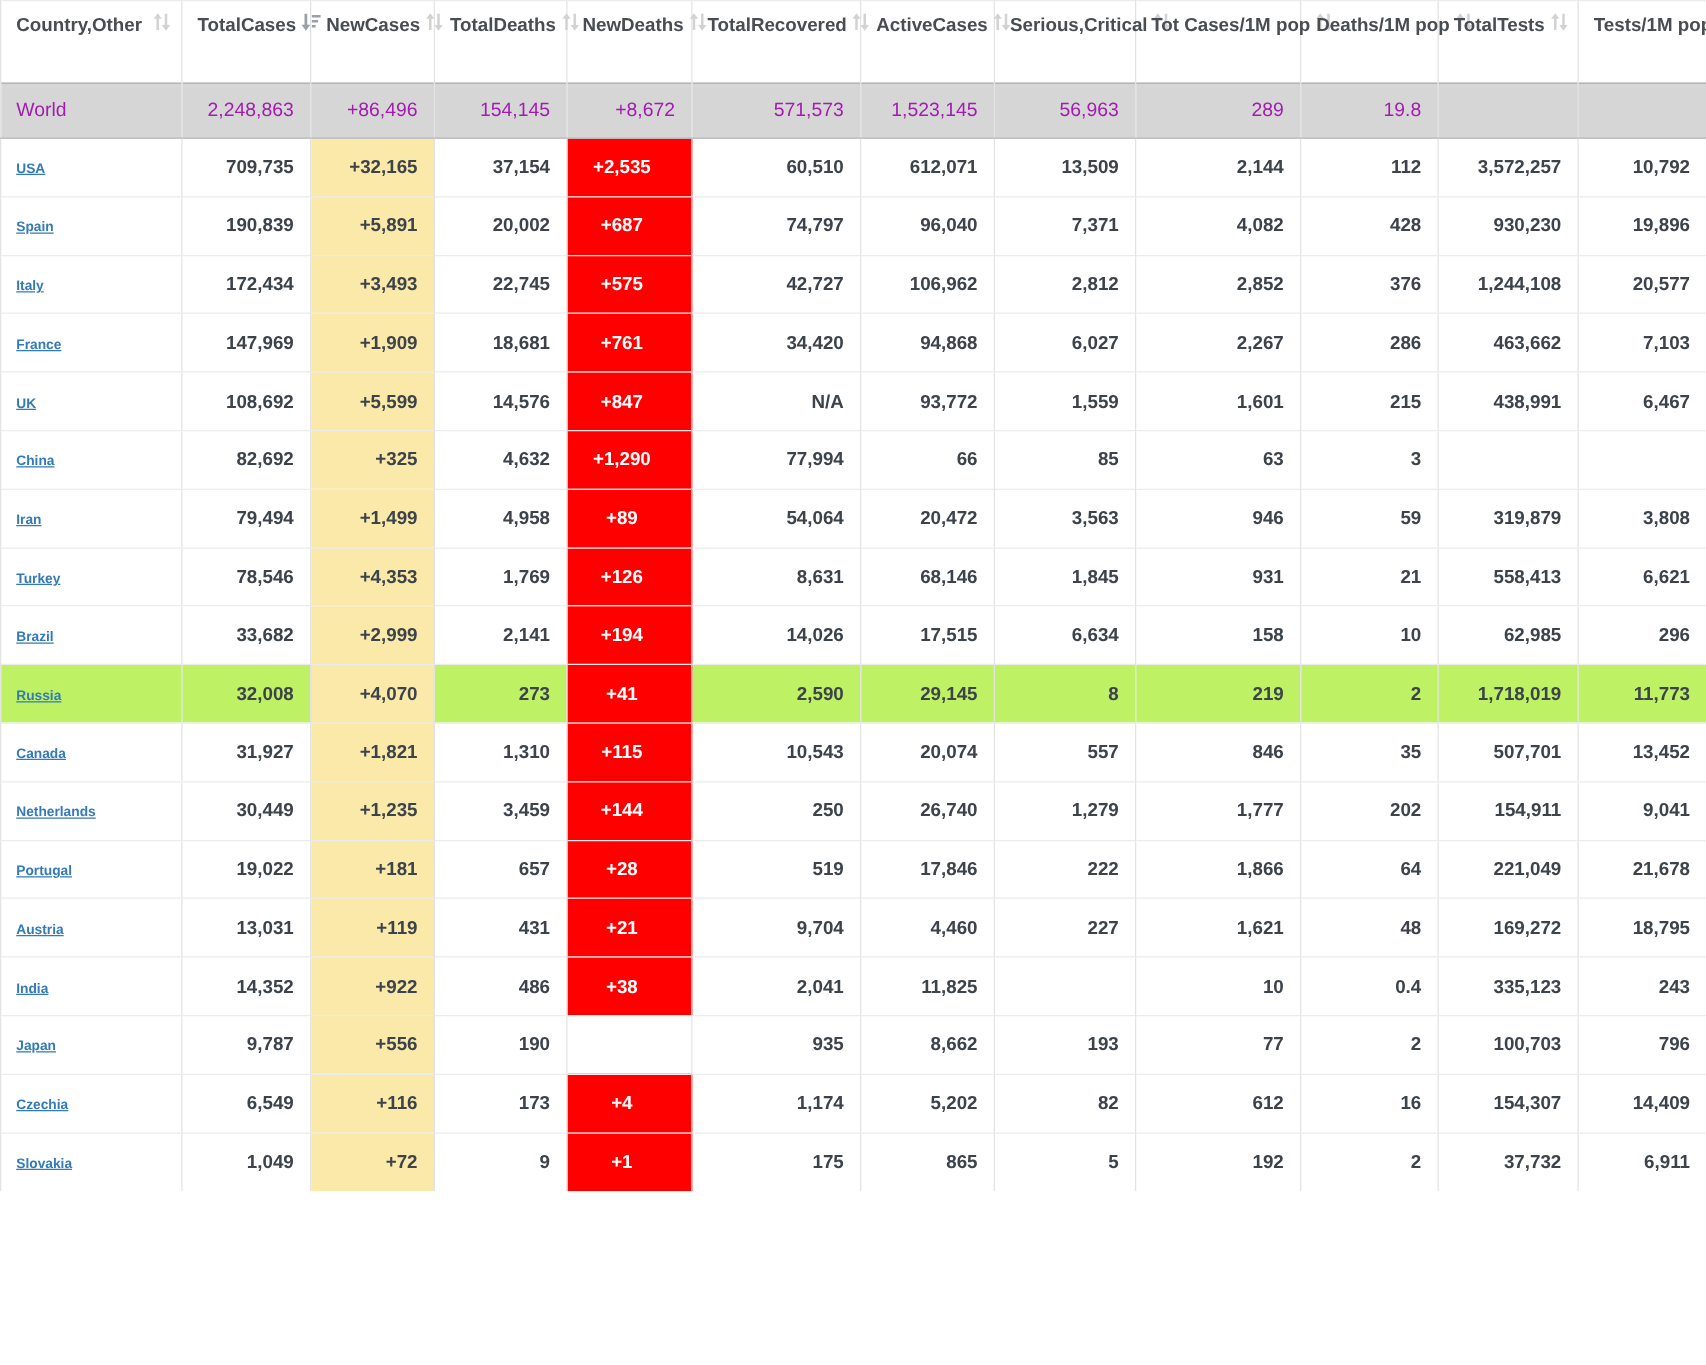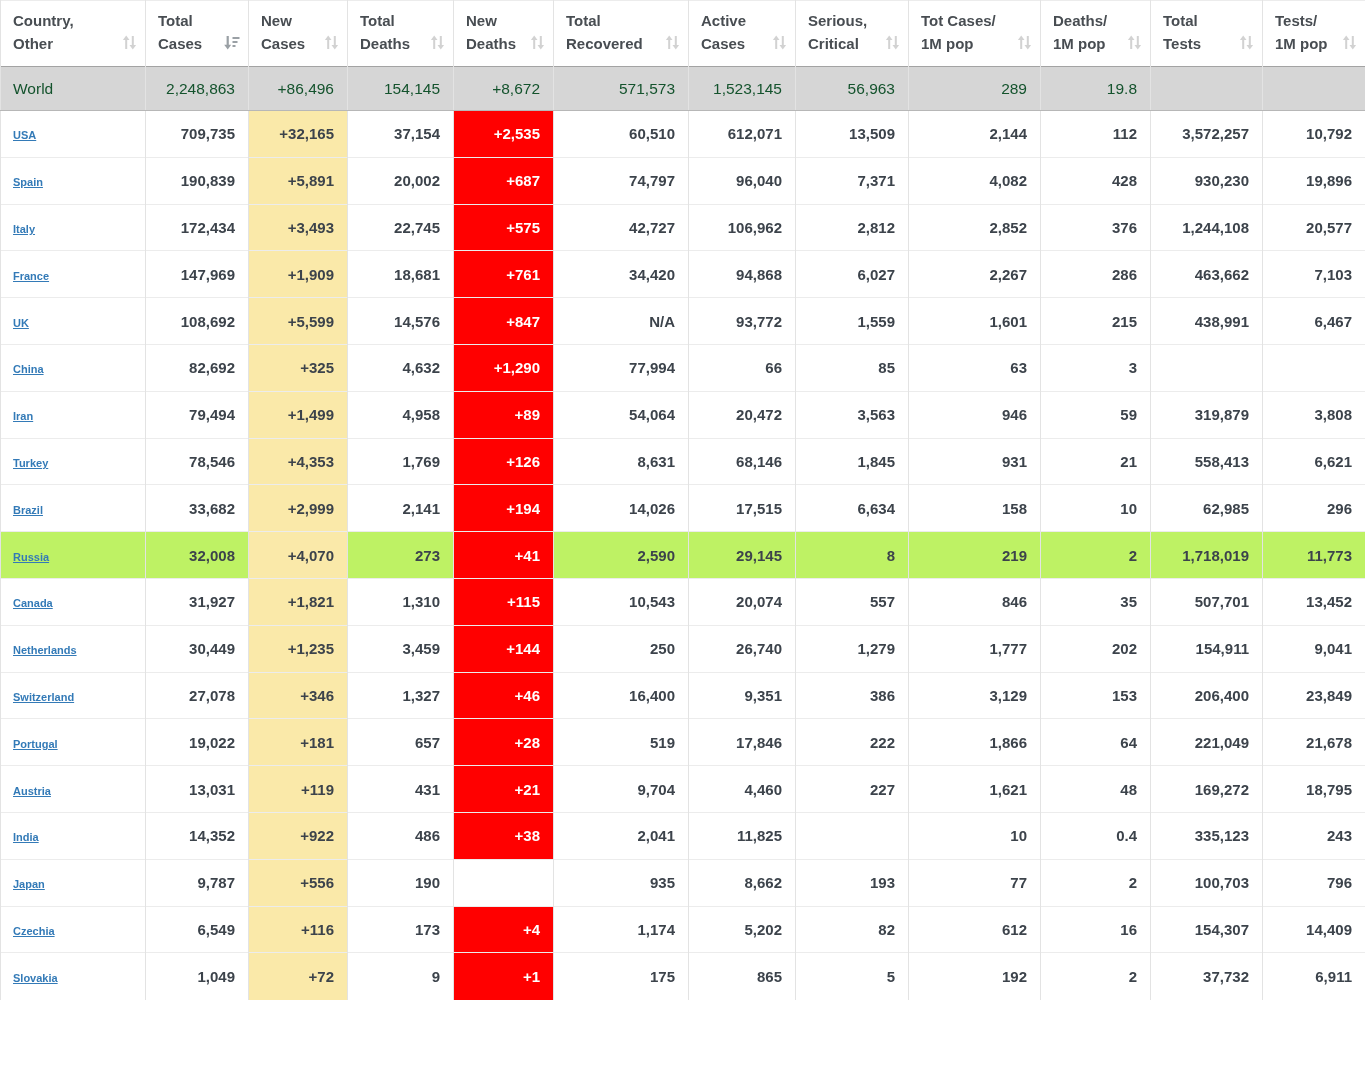"Country," .hlines { flex-direction: column -> row }
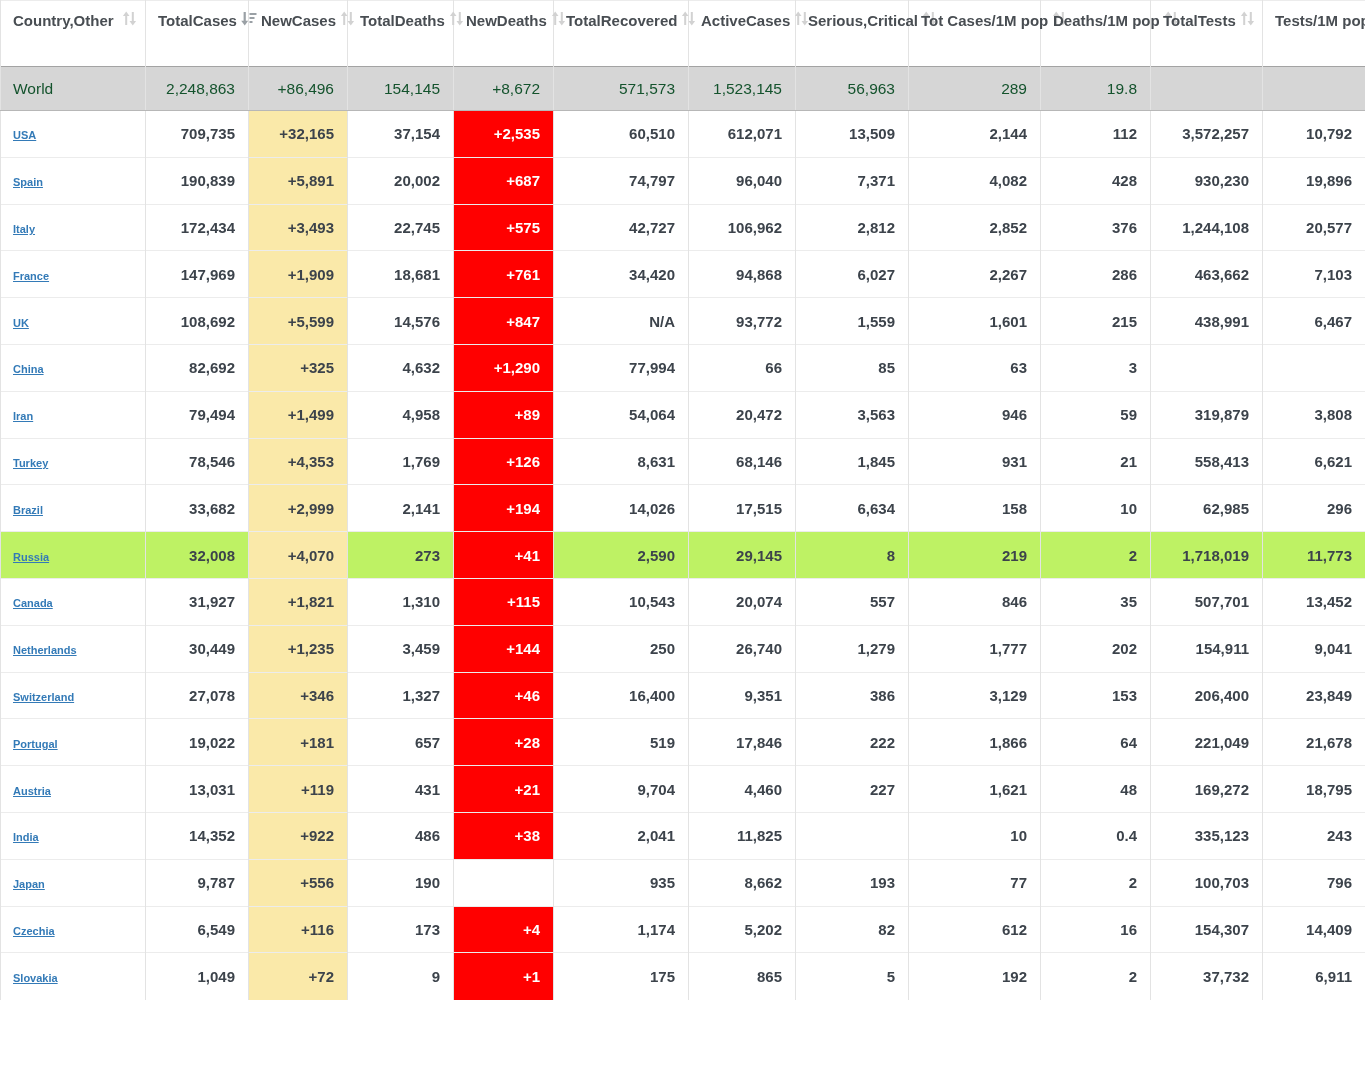"World" tr.world td { color: #14532d -> #a21caf }
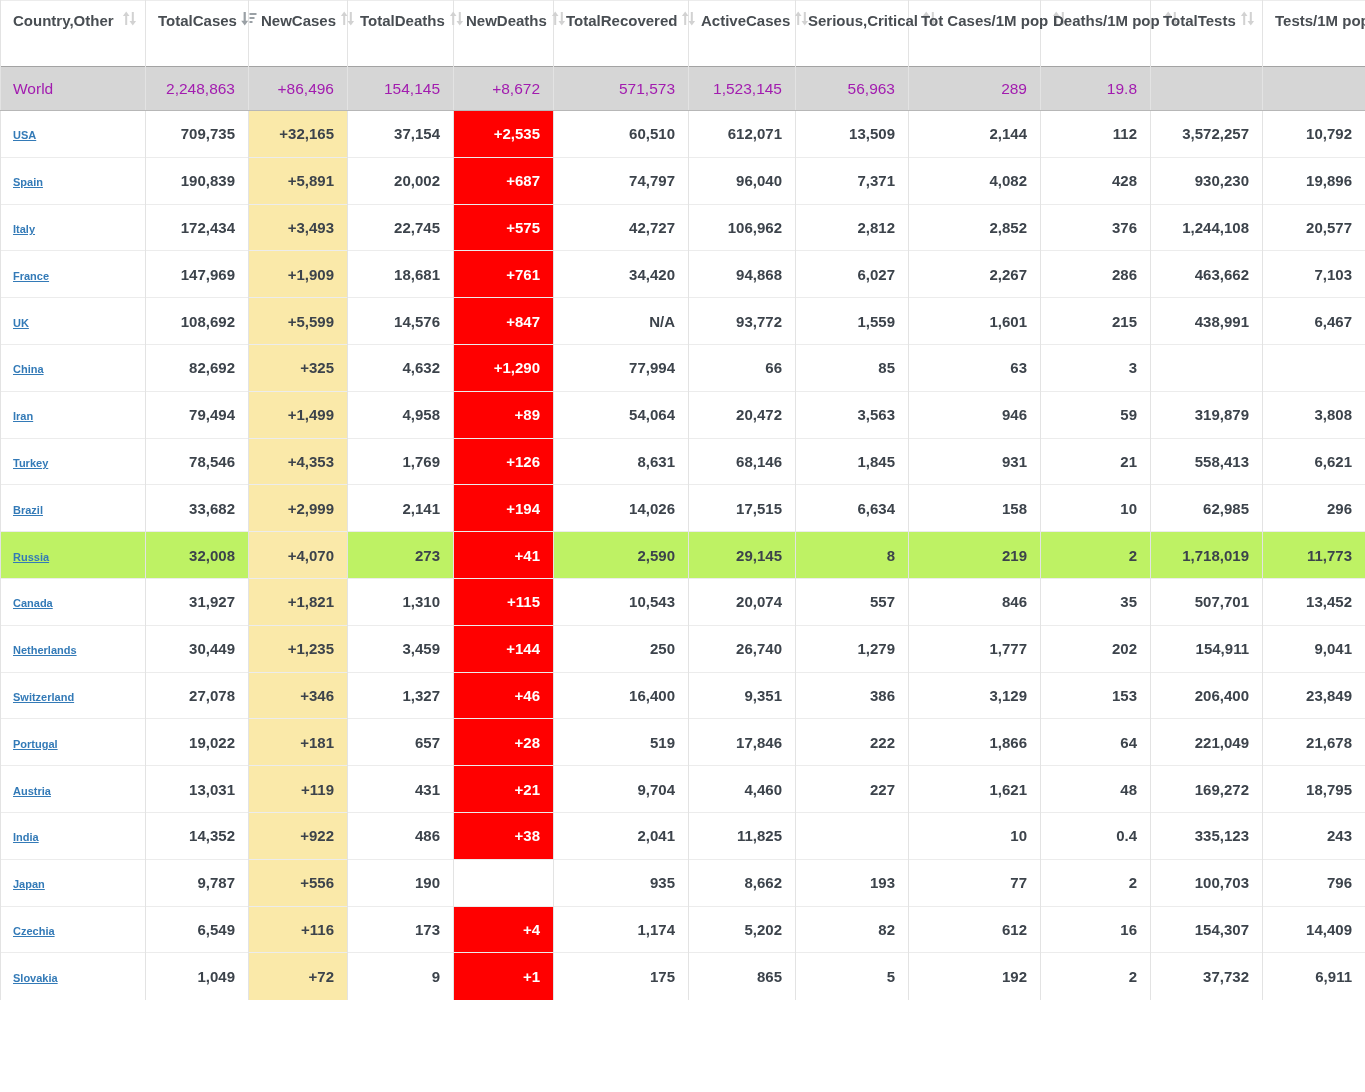"+2,535" td.red { text-align: none -> center }
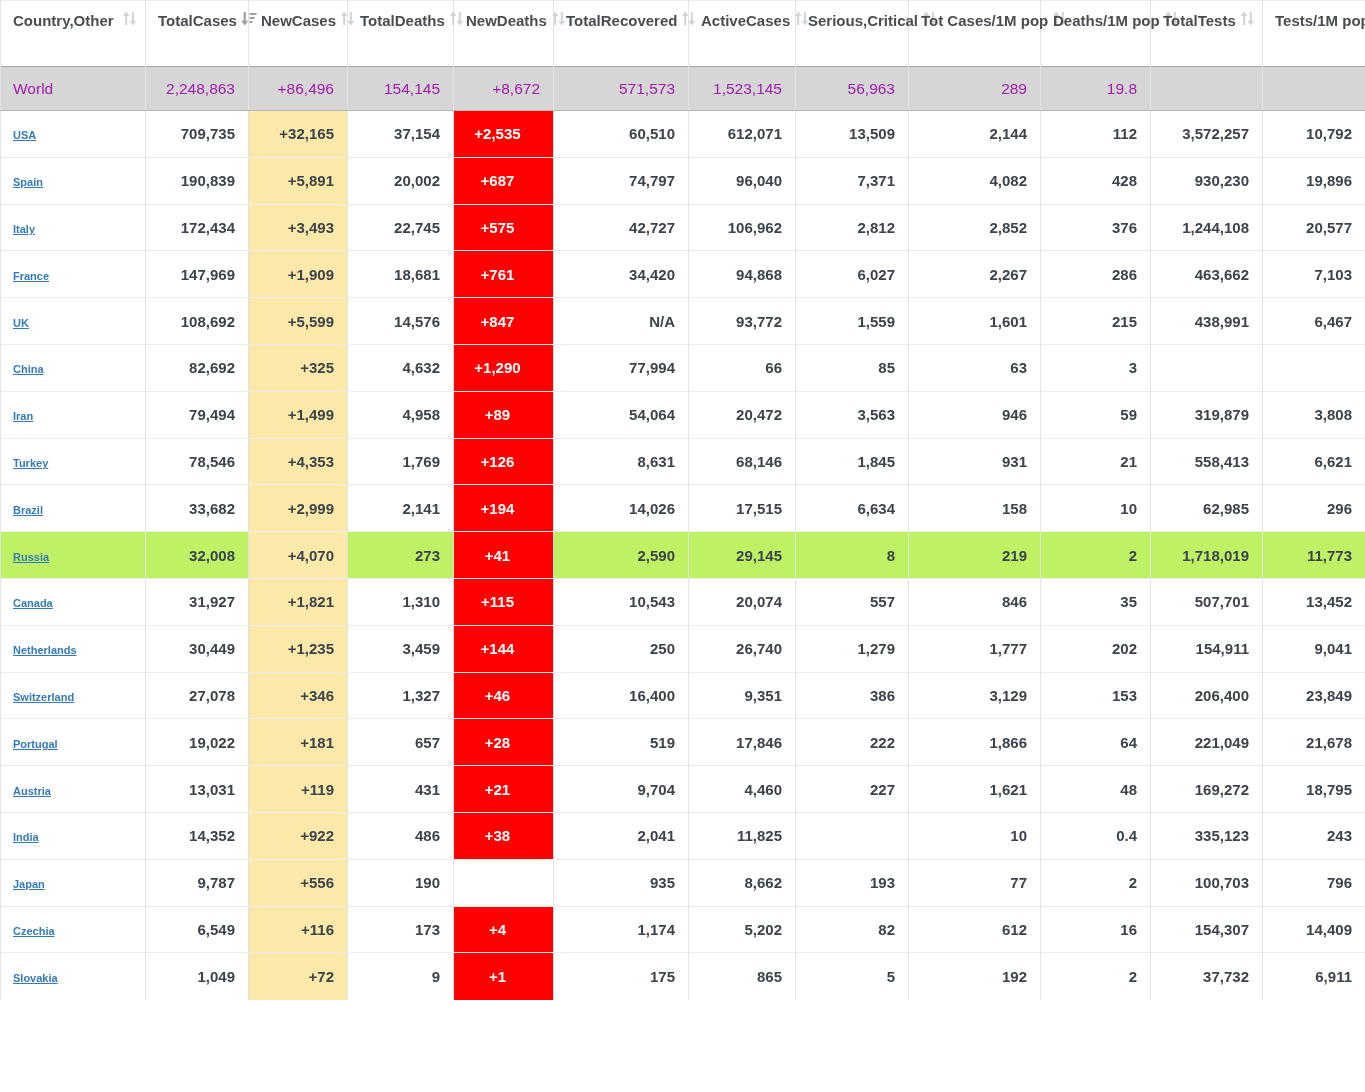"Switzerland" tr.country-row { html: <tr> <td><a>Switzerland</a></td> <td>27,078</td> <td>+346</td> <td>1,327</td> <td>+46</td> <td>16,400</td> <td>9,351</td> <td>386</td> <td>3,129</td> <td>153</td> <td>206,400</td> <td>23,849</td> </tr> -> none }
